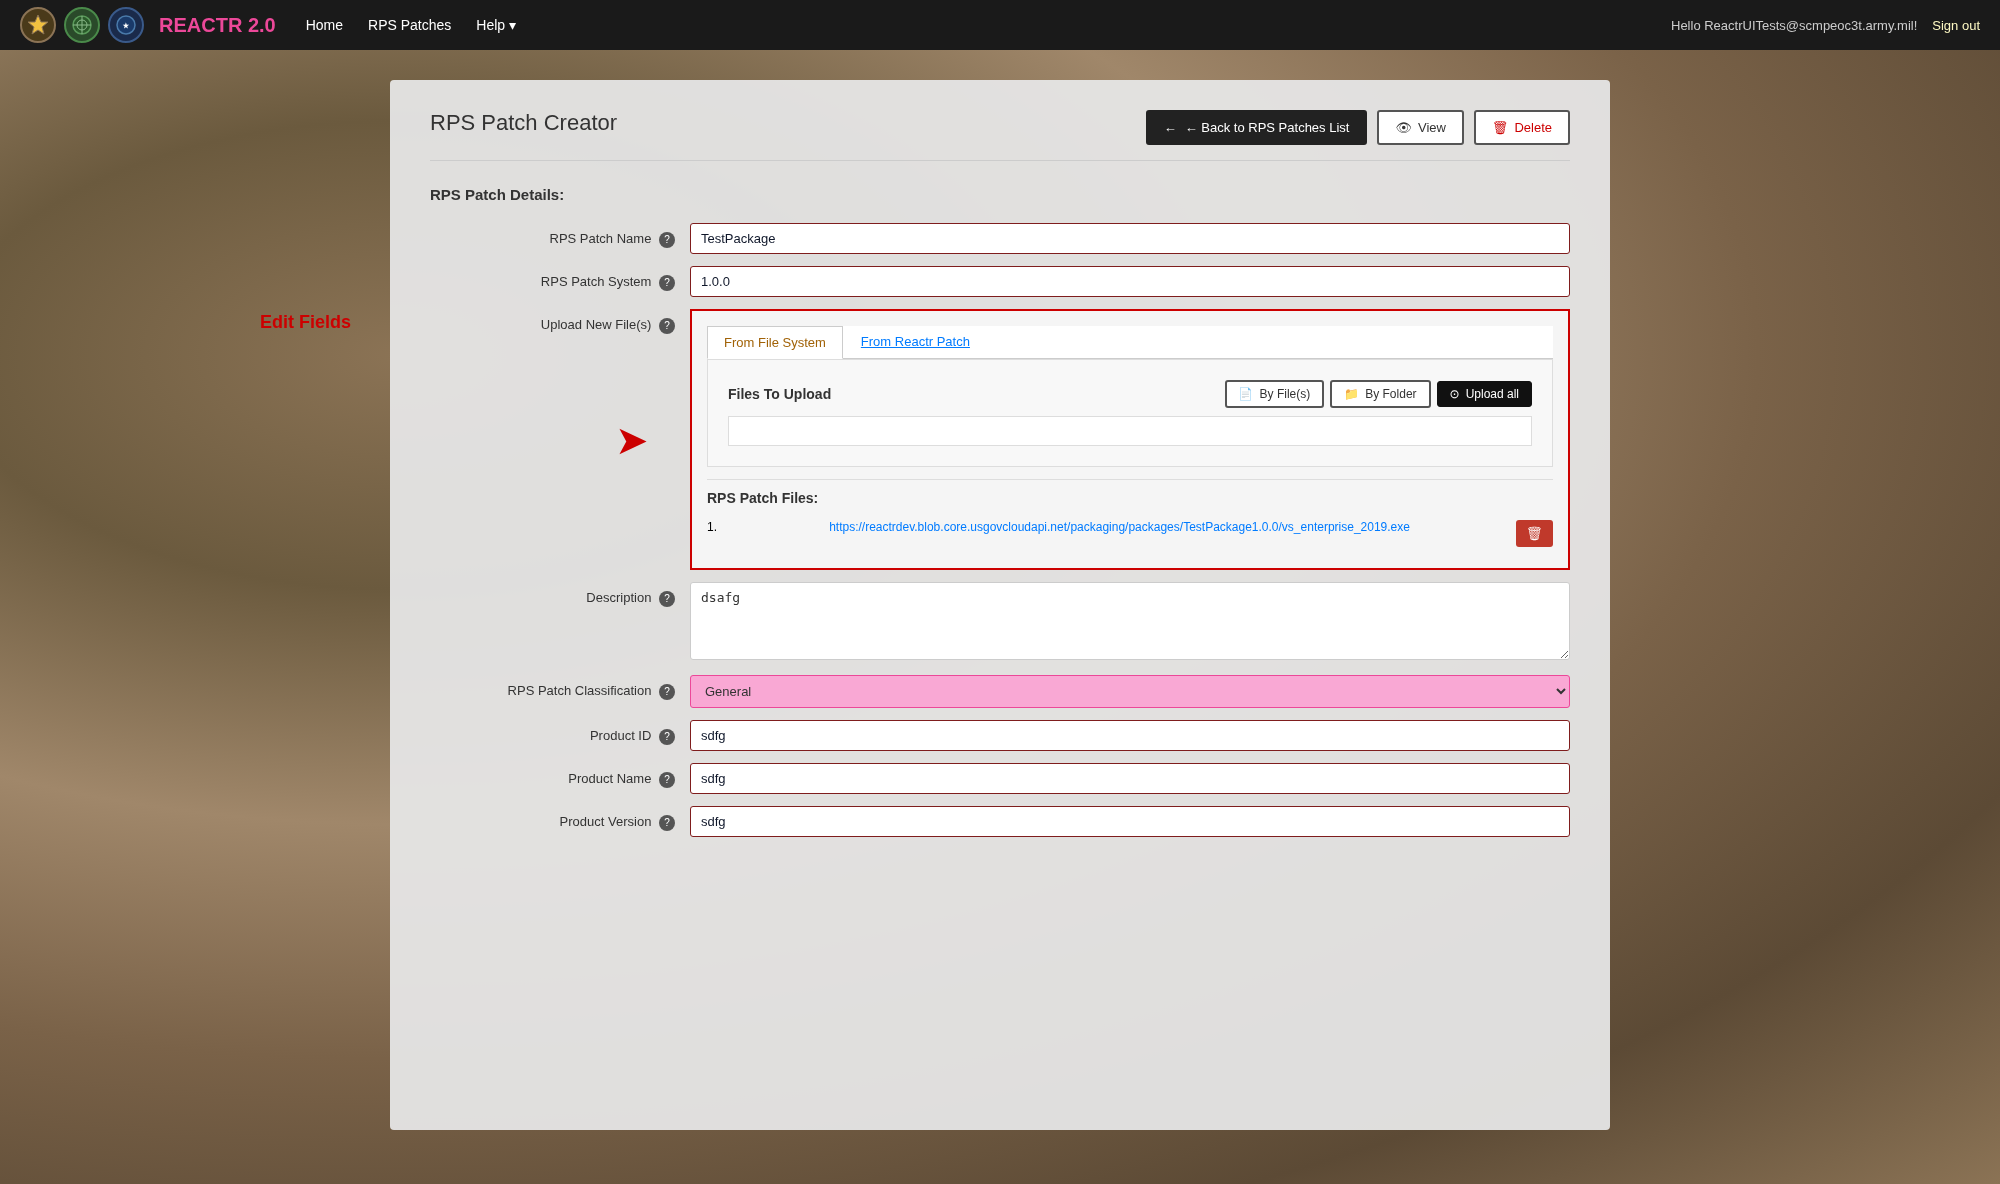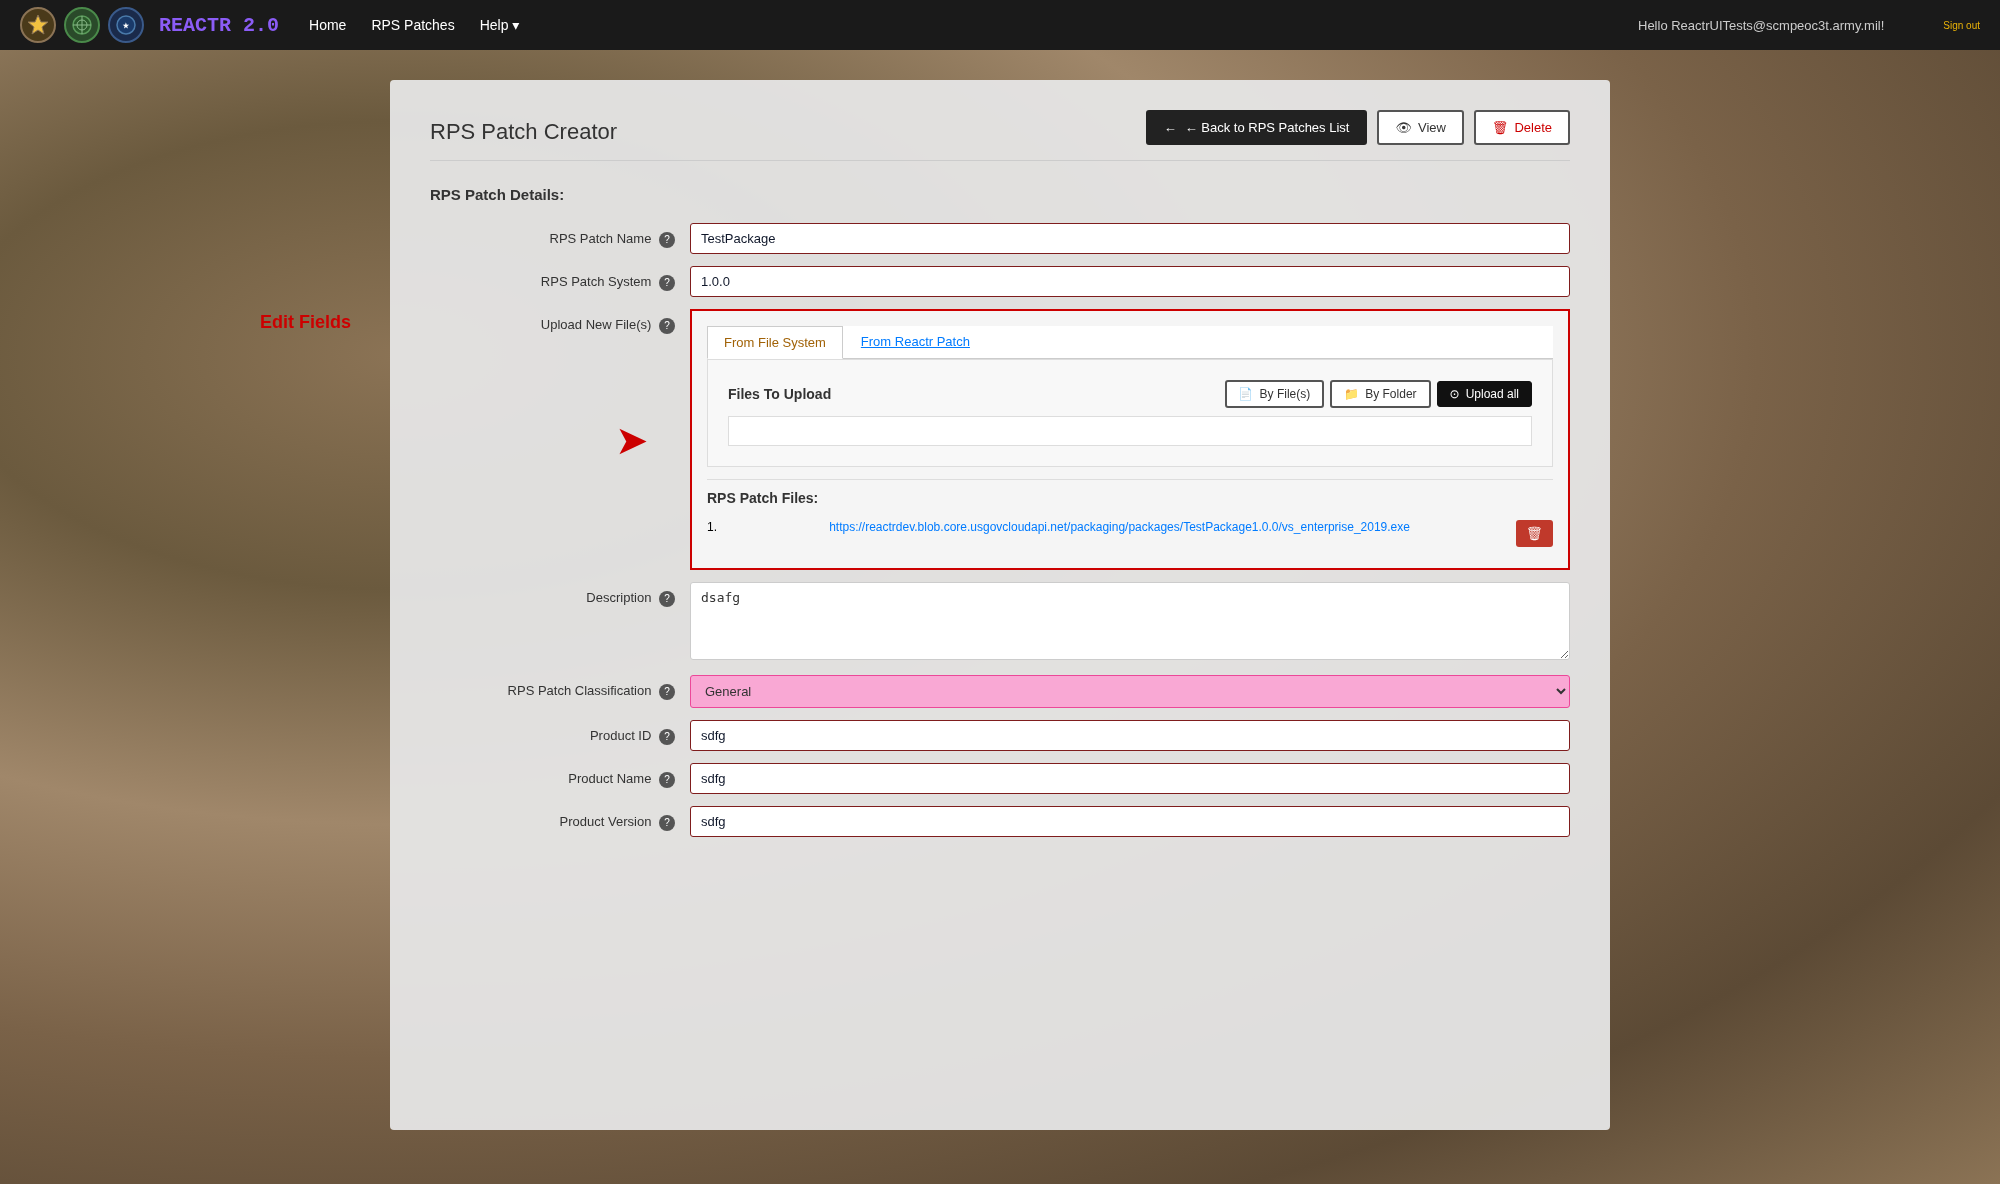"REACTR 2.0" .navbar-brand { color: #8b5cf6 -> #ec4899; font-family: Liberation Mono, monospace -> none }
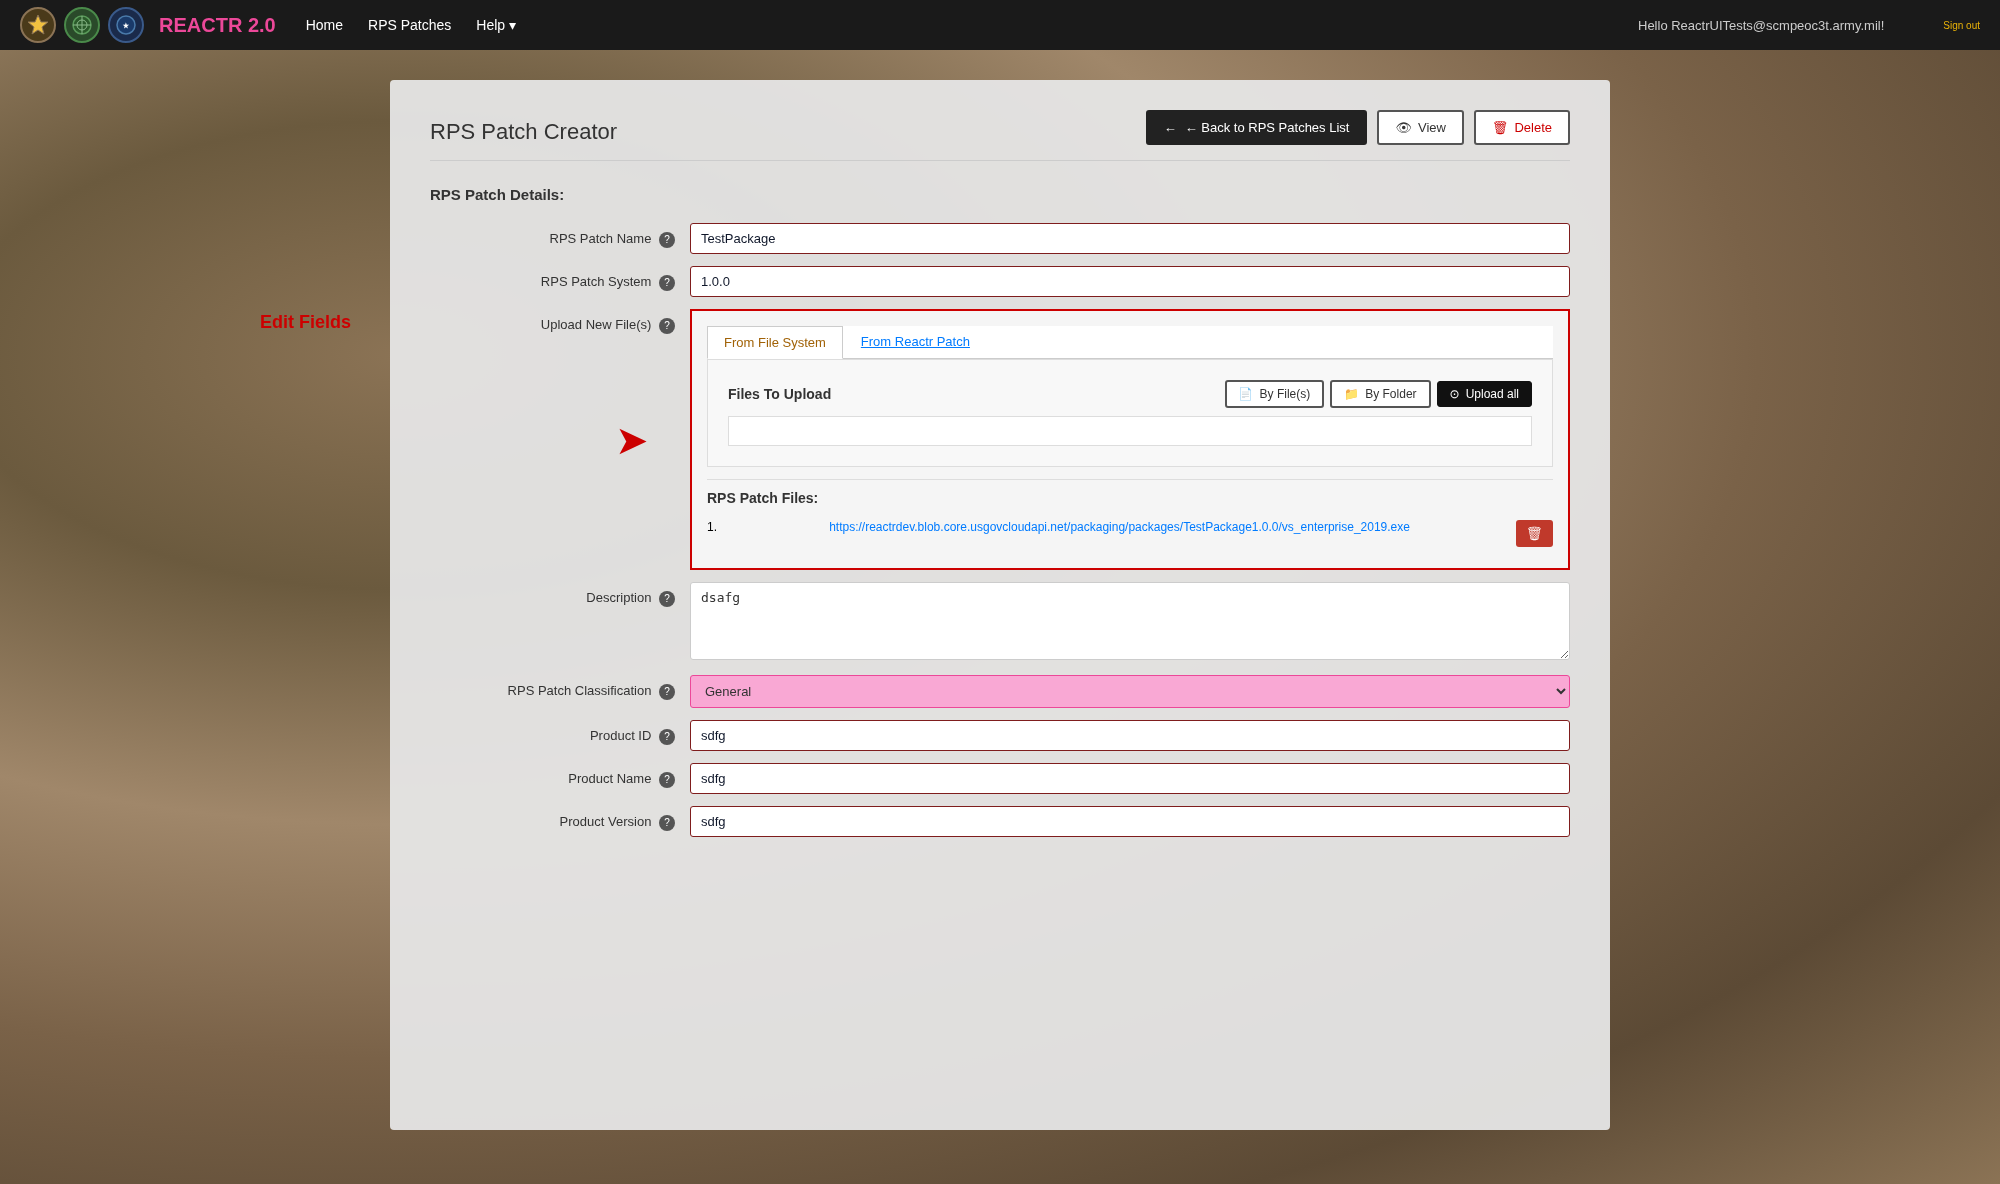"Sign out" .navbar-signout { color: #eab308 -> #fef9c3; font-size: 10px -> 13px; margin-left: 44px -> none }
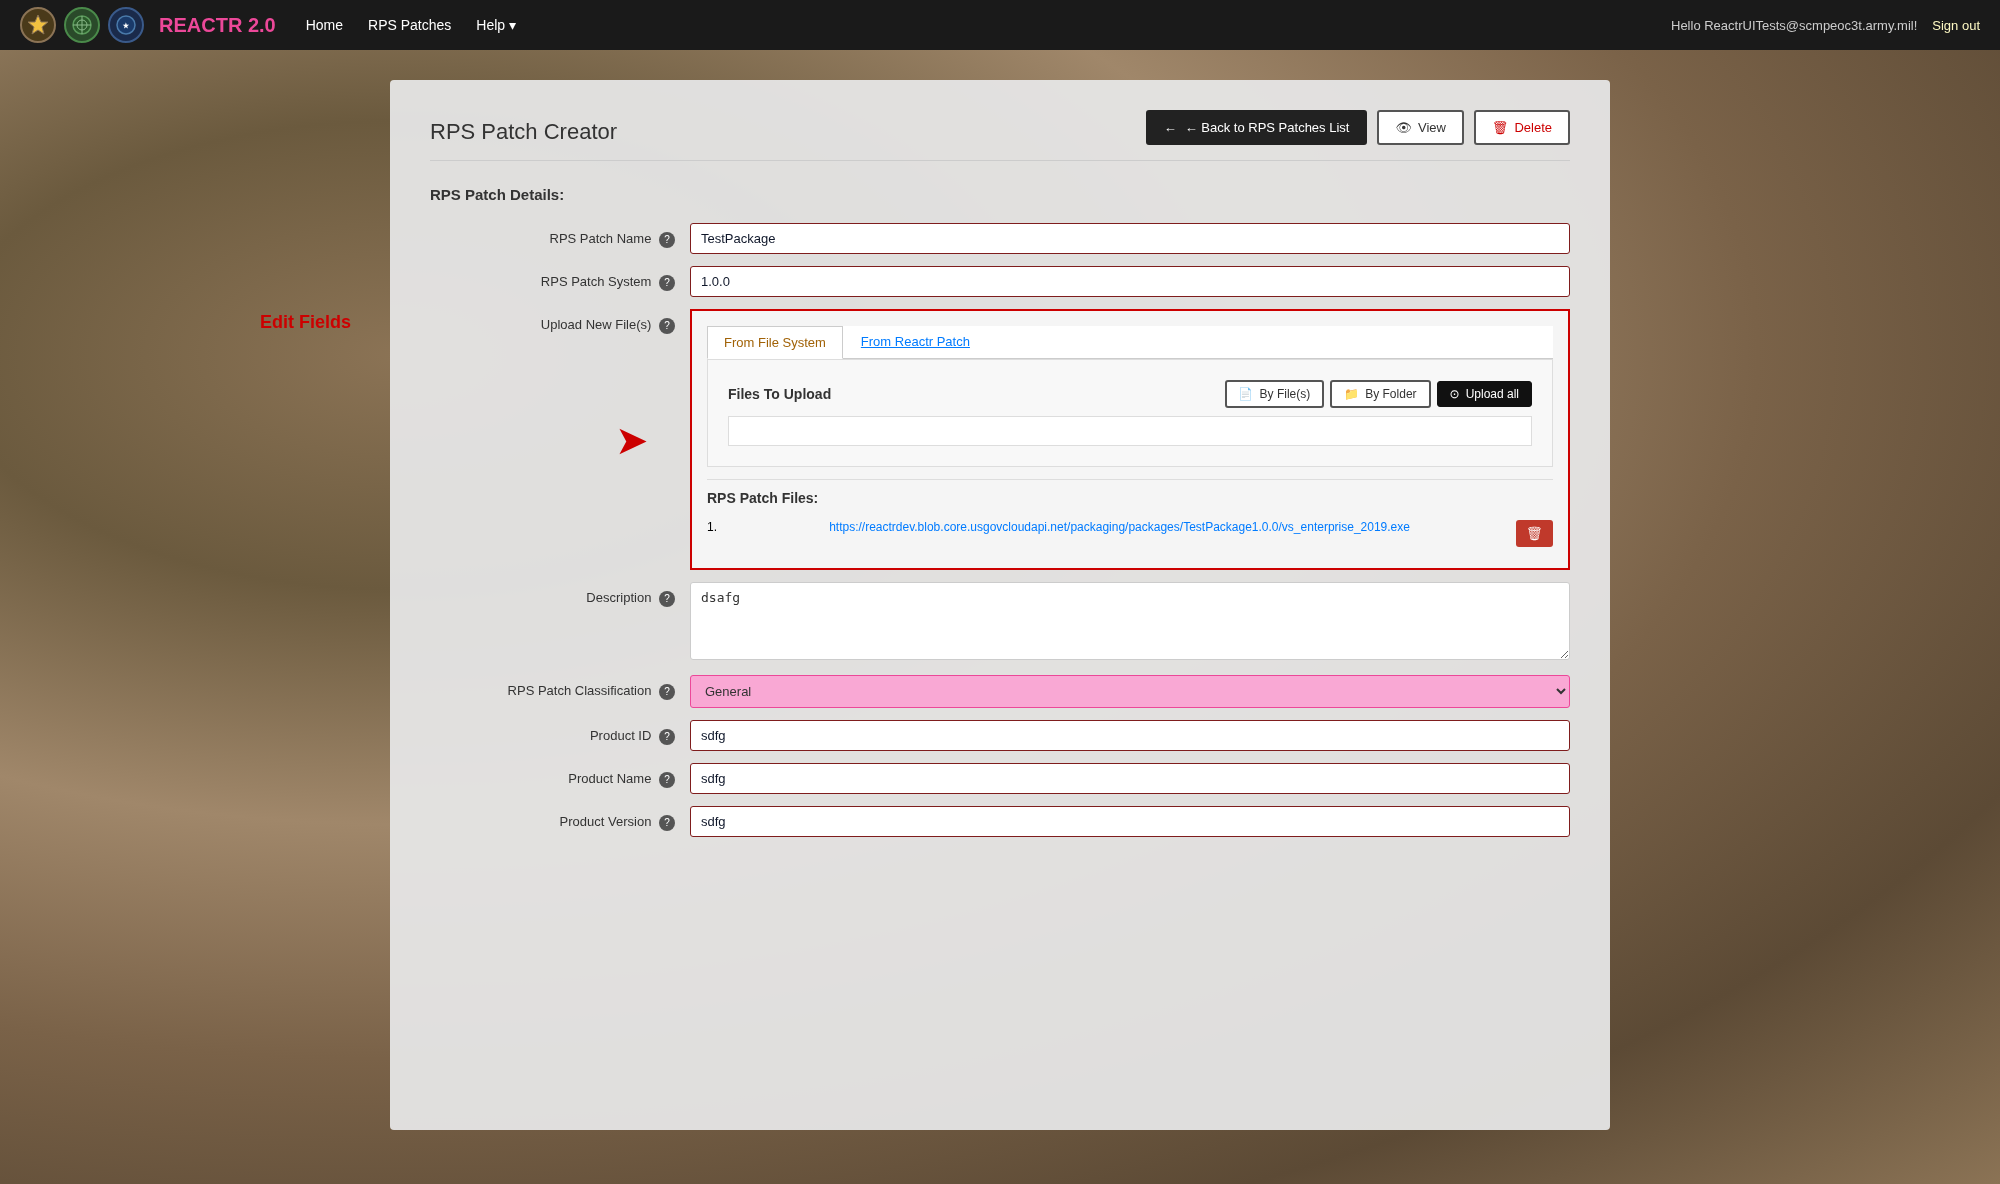"RPS Patch Creator" .page-header { align-items: flex-end -> flex-start }
